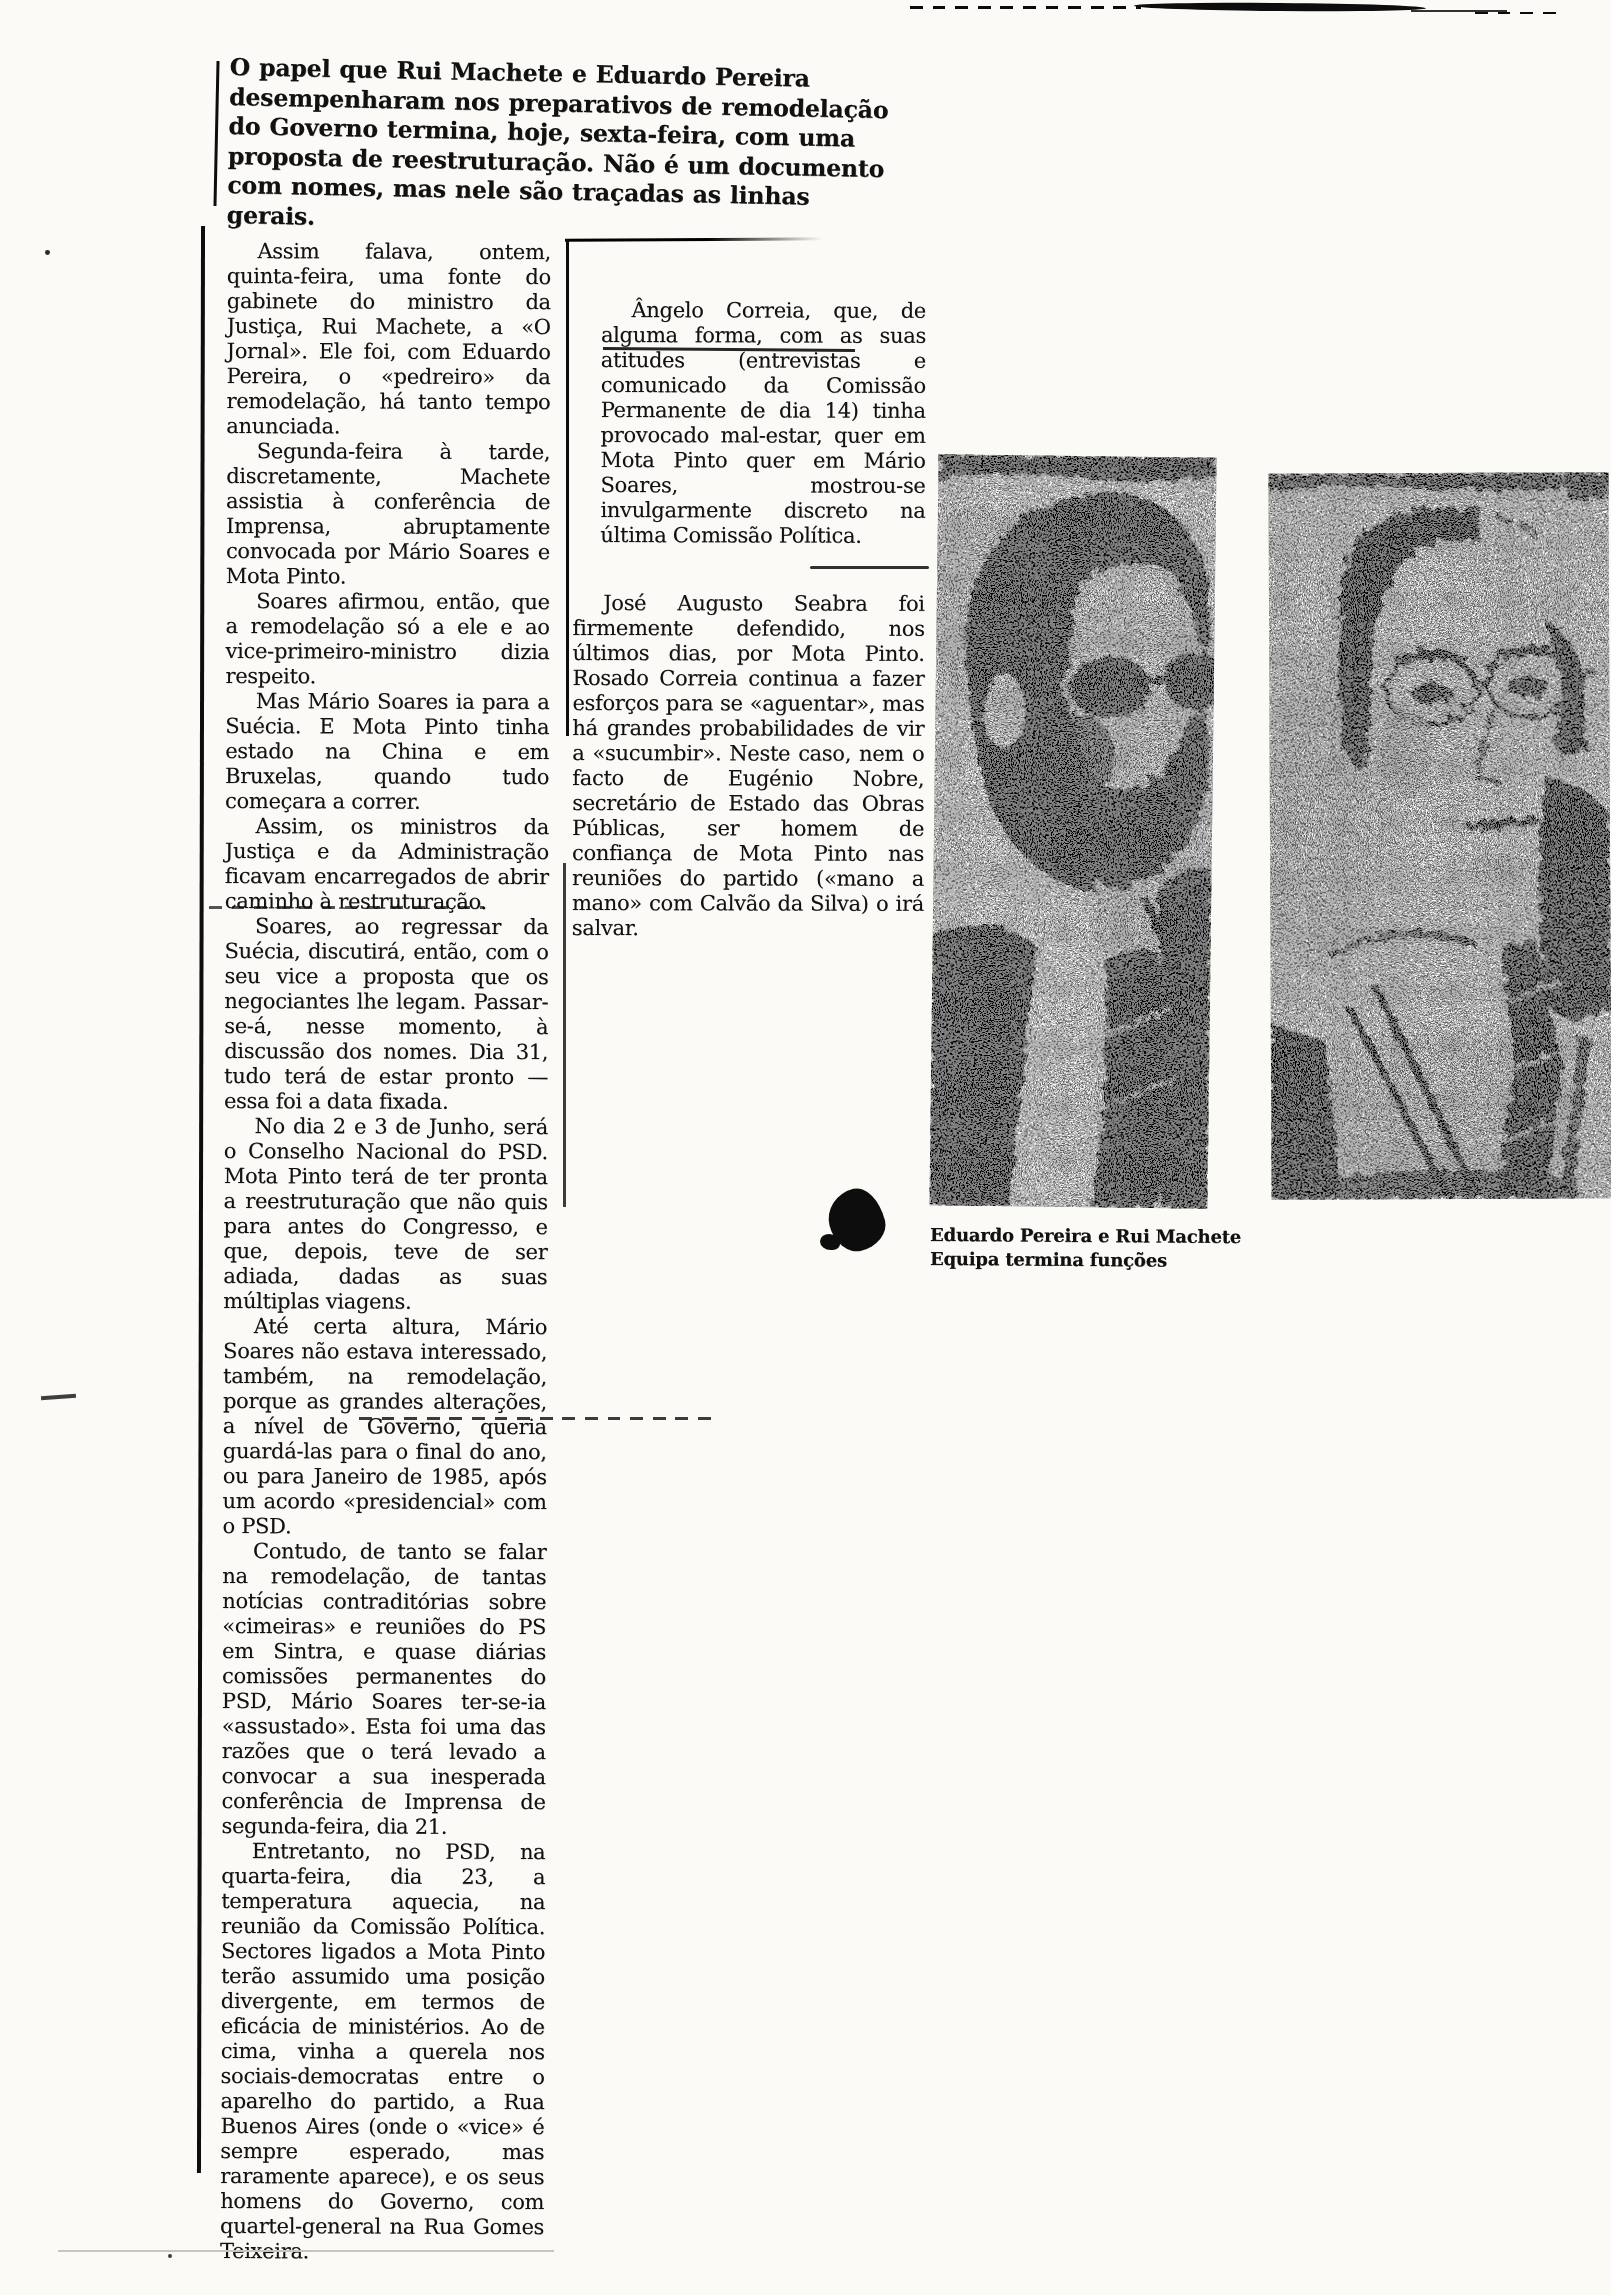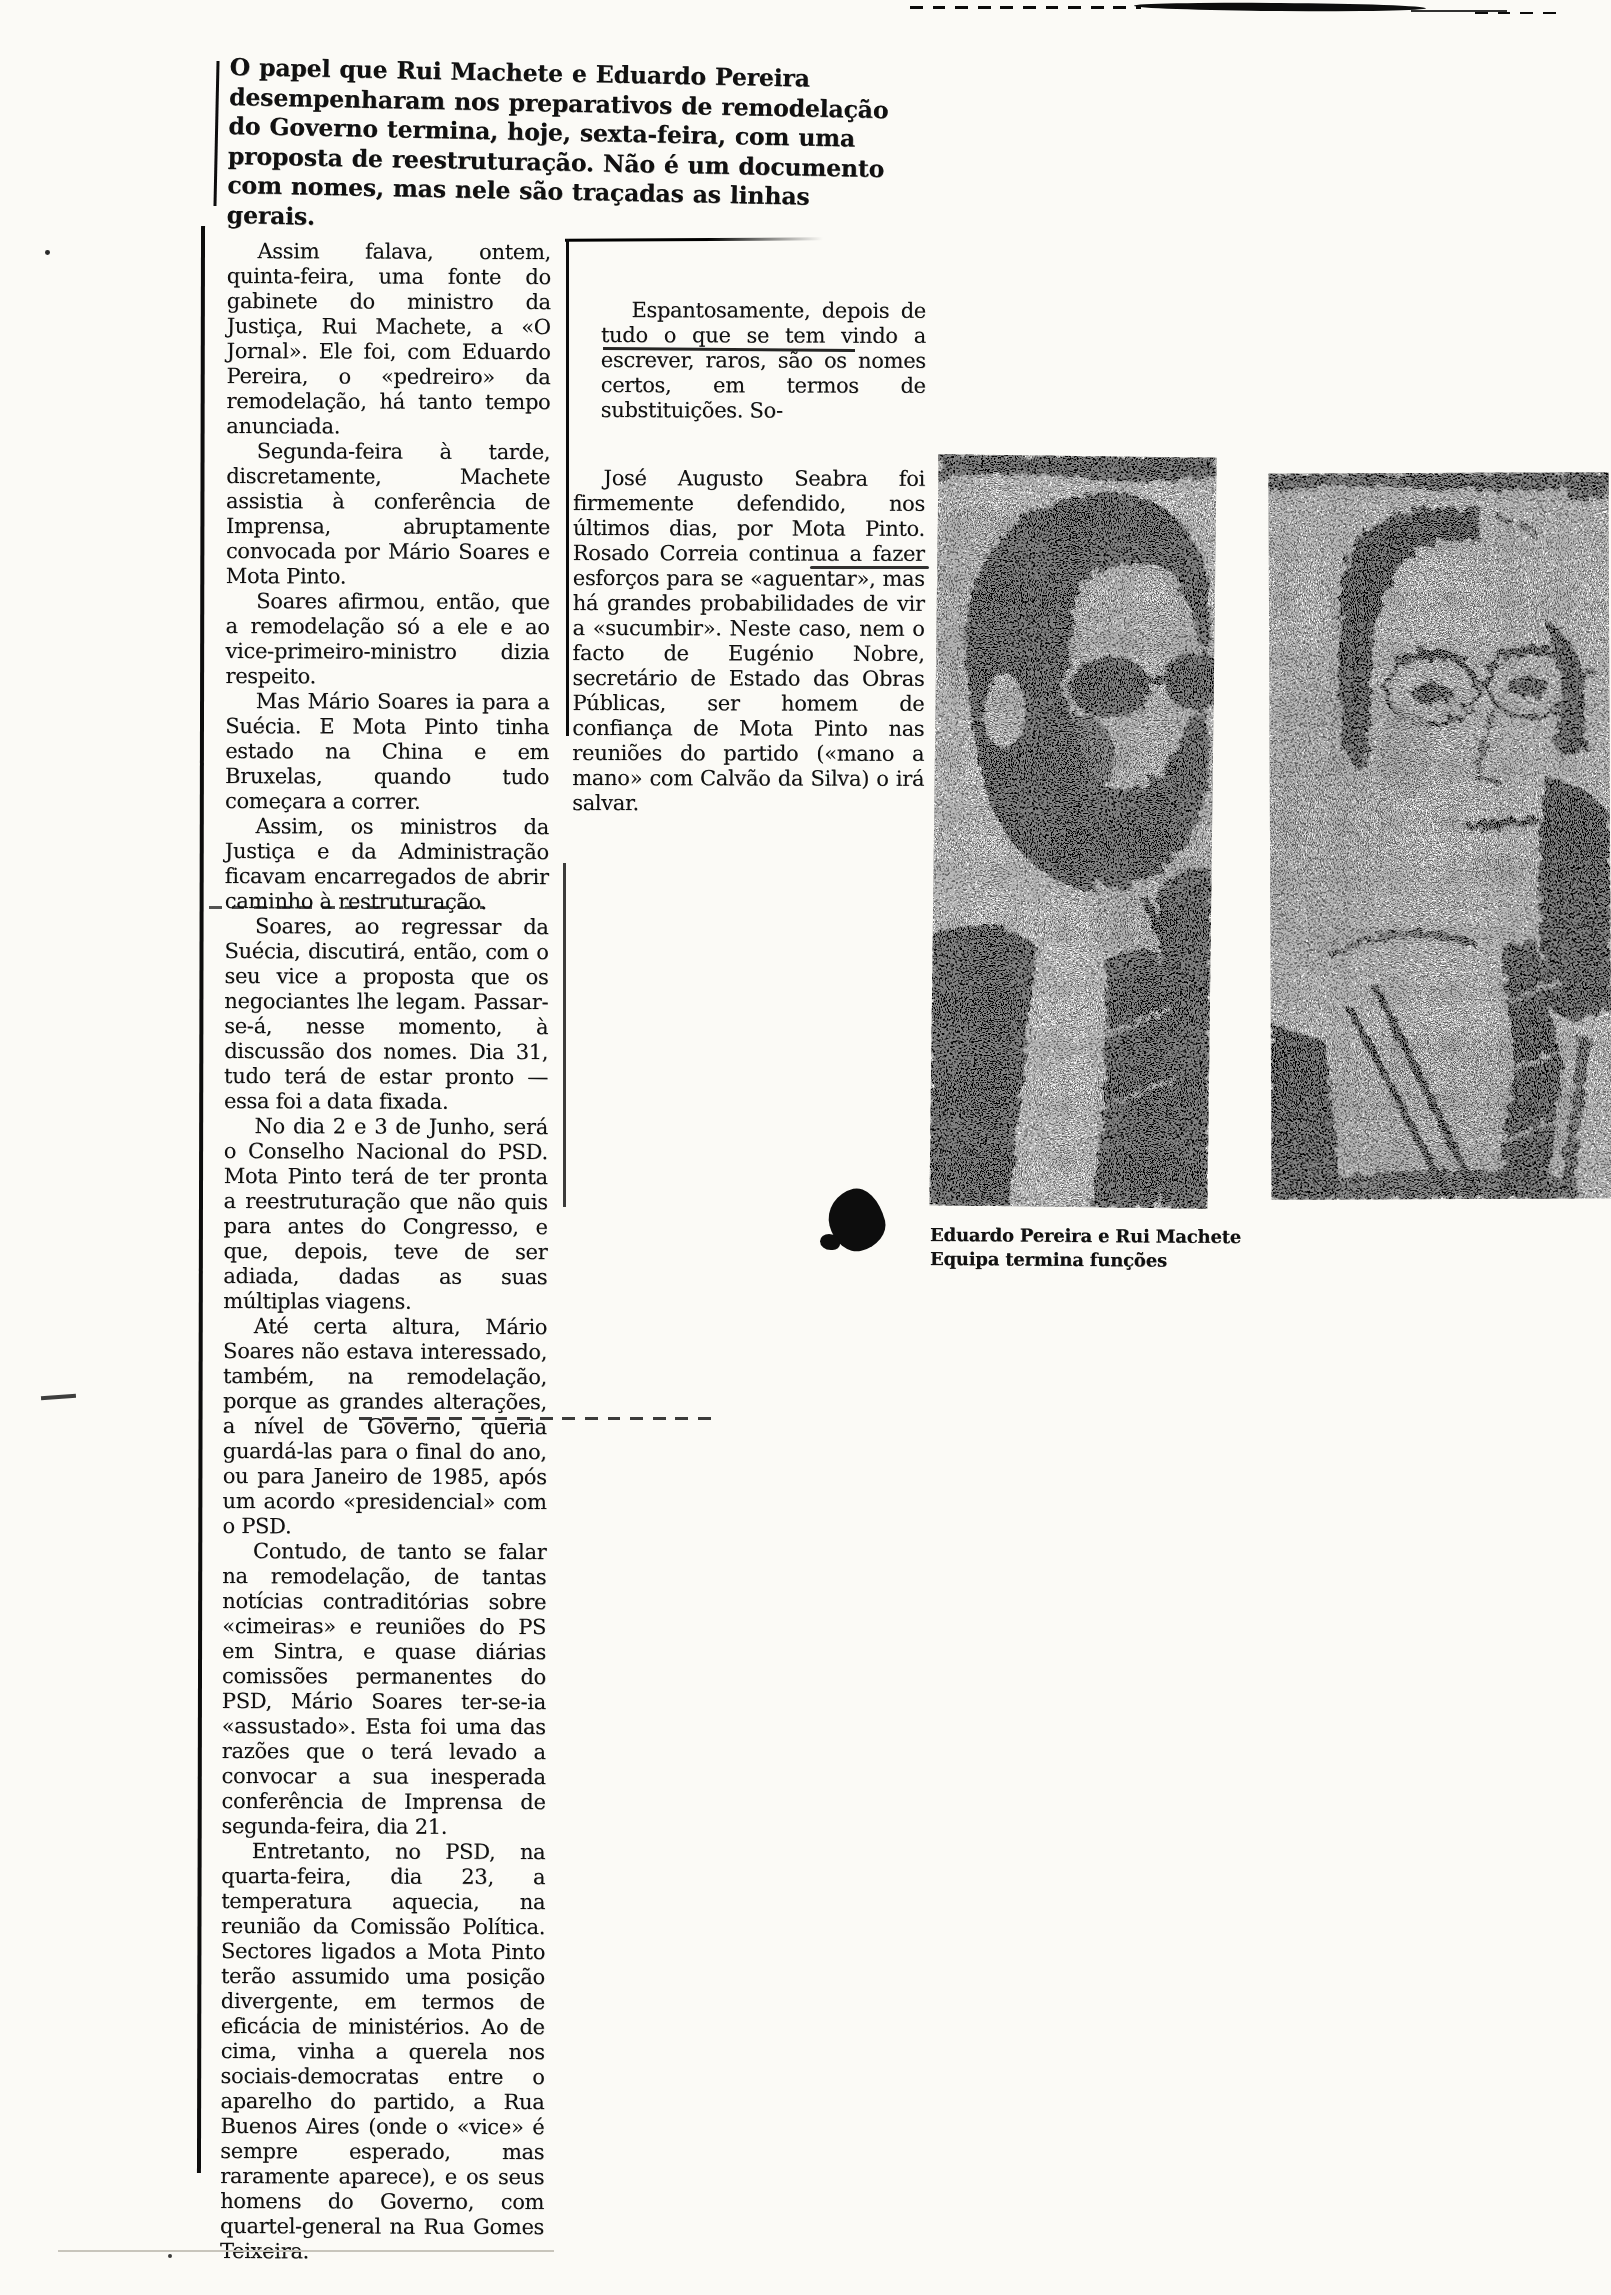"Ângelo Correia, que, de alguma" p { html: none -> <p>Ângelo Correia, que, de alguma forma, com as suas atitudes (entrevistas e comunicado da Comissão Permanente de dia 14) tinha provocado mal-estar, quer em Mota Pinto quer em Mário Soares, mostrou-se invulgarmente discreto na última Comissão Política.</p> }
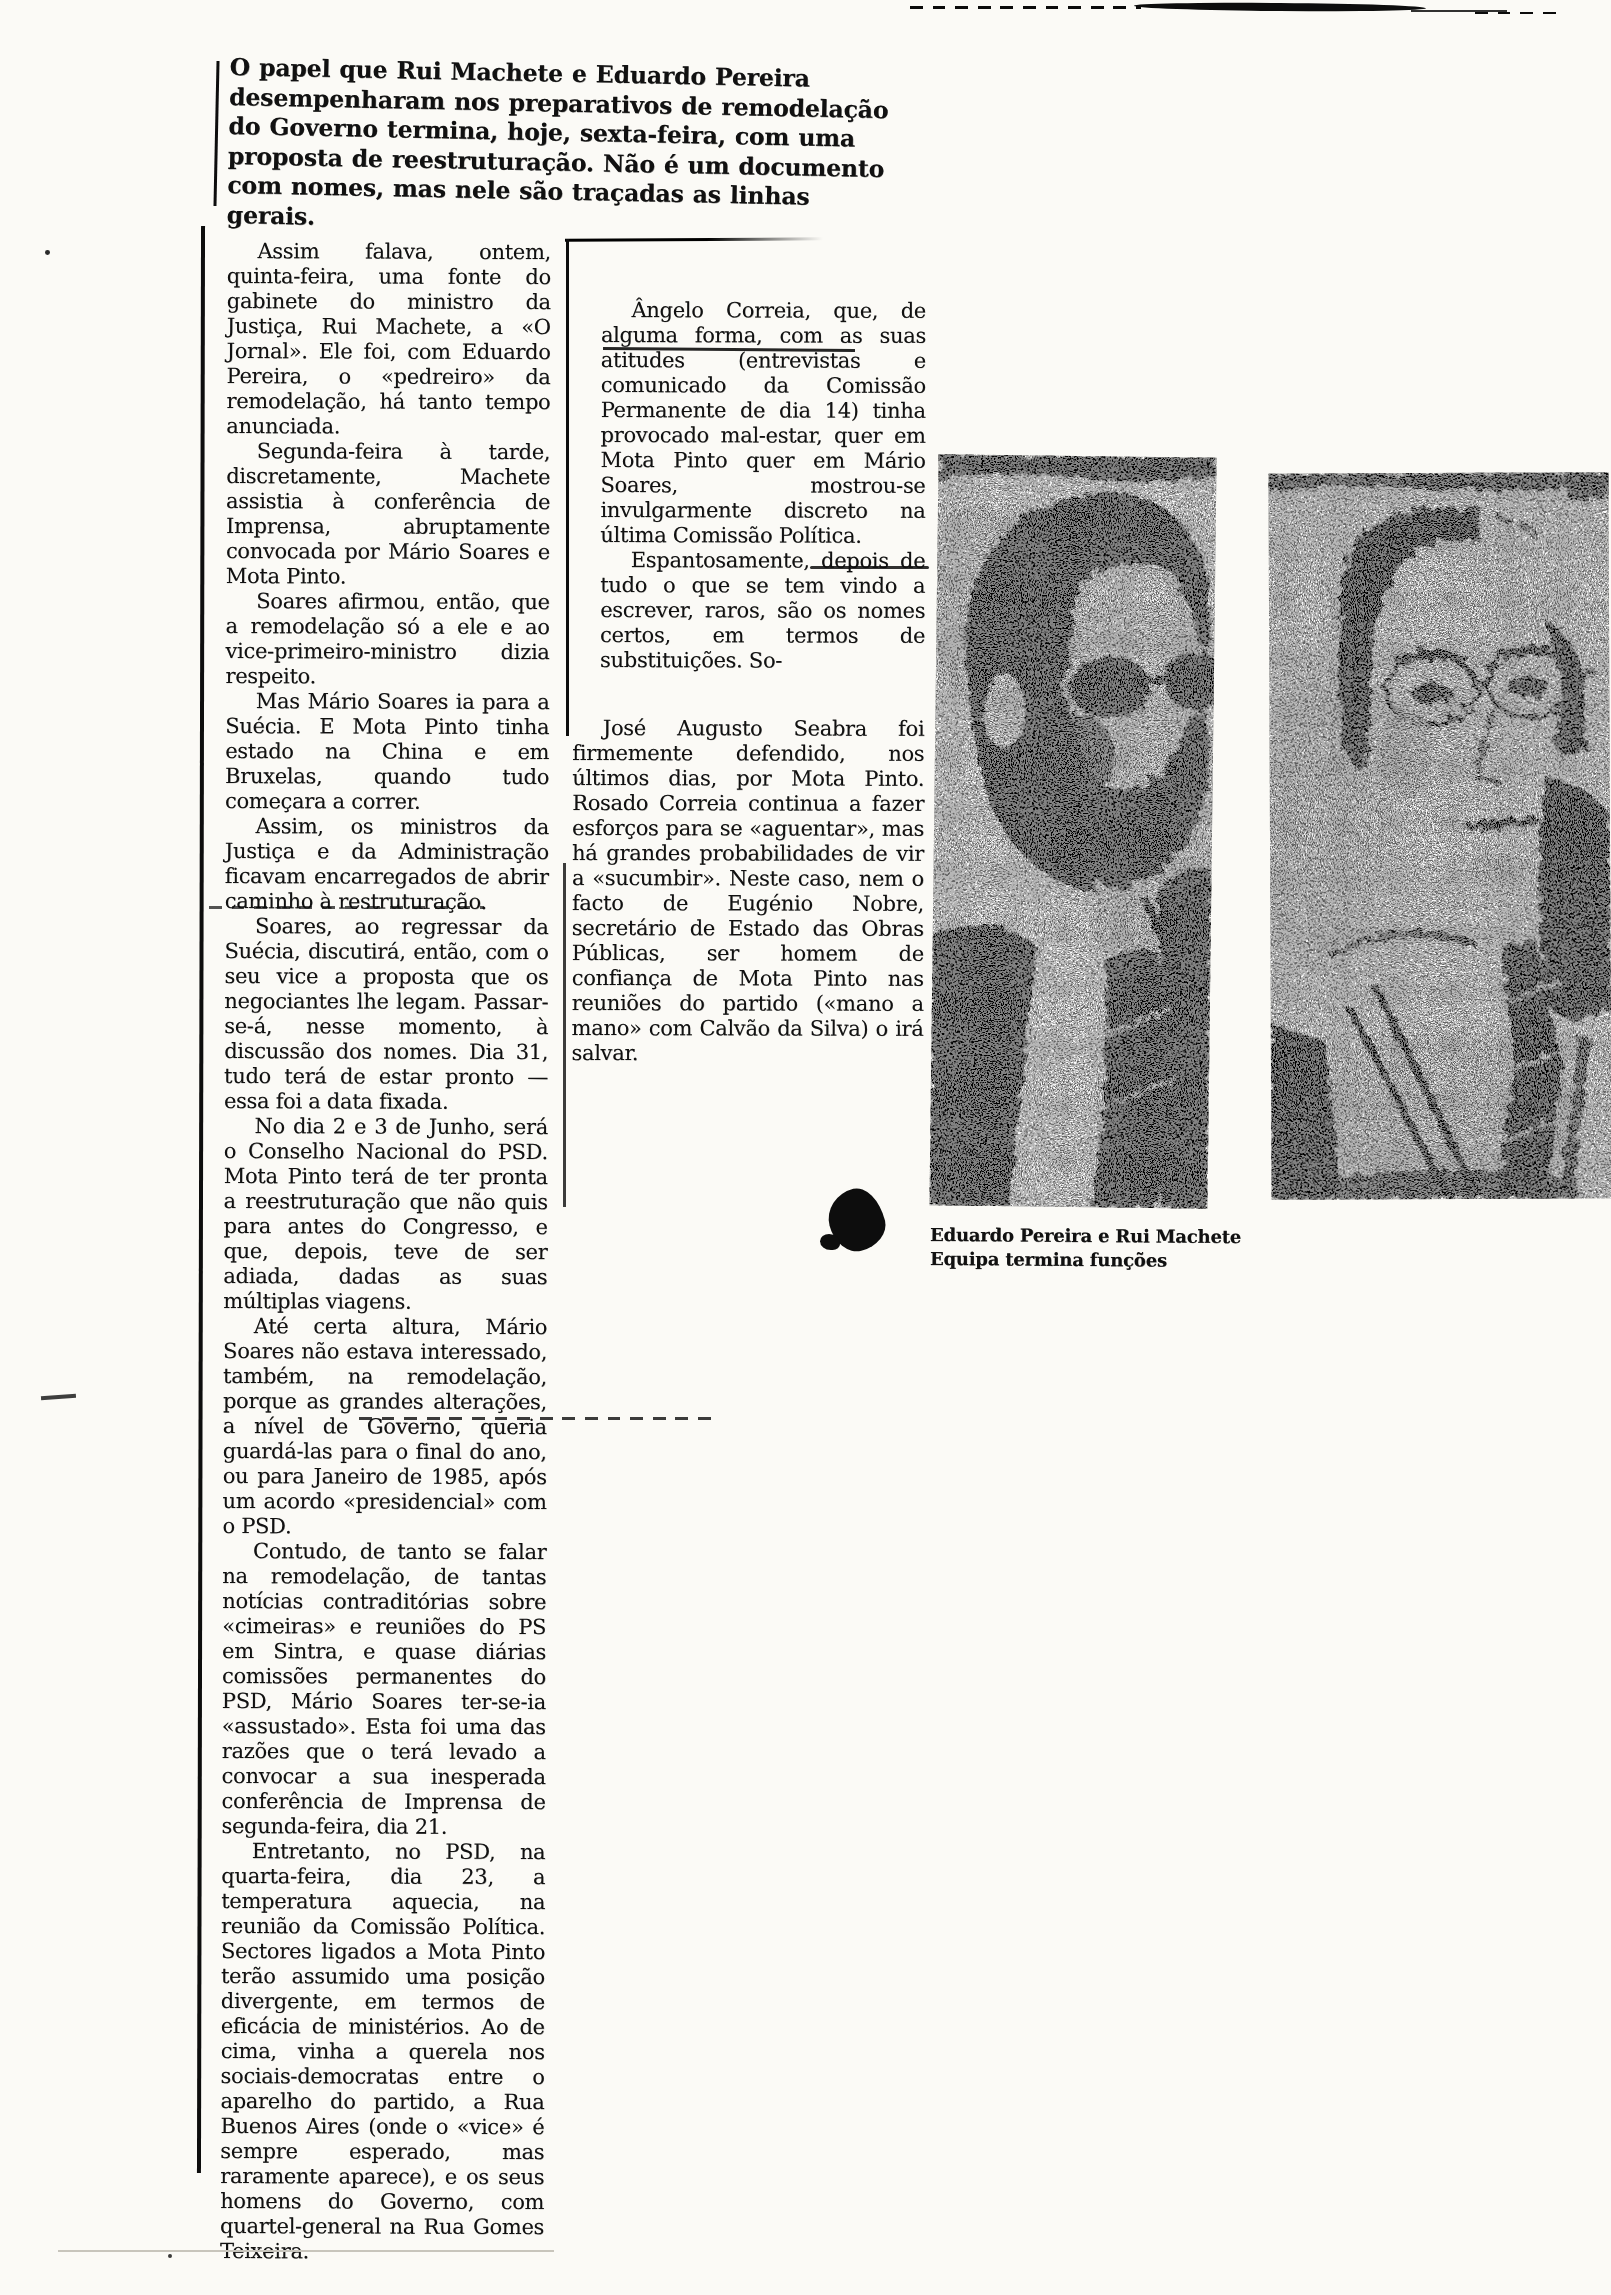"Espantosamente, depois de tudo o" p { html: <p>Espantosamente, depois de tudo o que se tem vindo a escrever, raros, são os nomes certos, em termos de substituições. So-</p> -> none }
